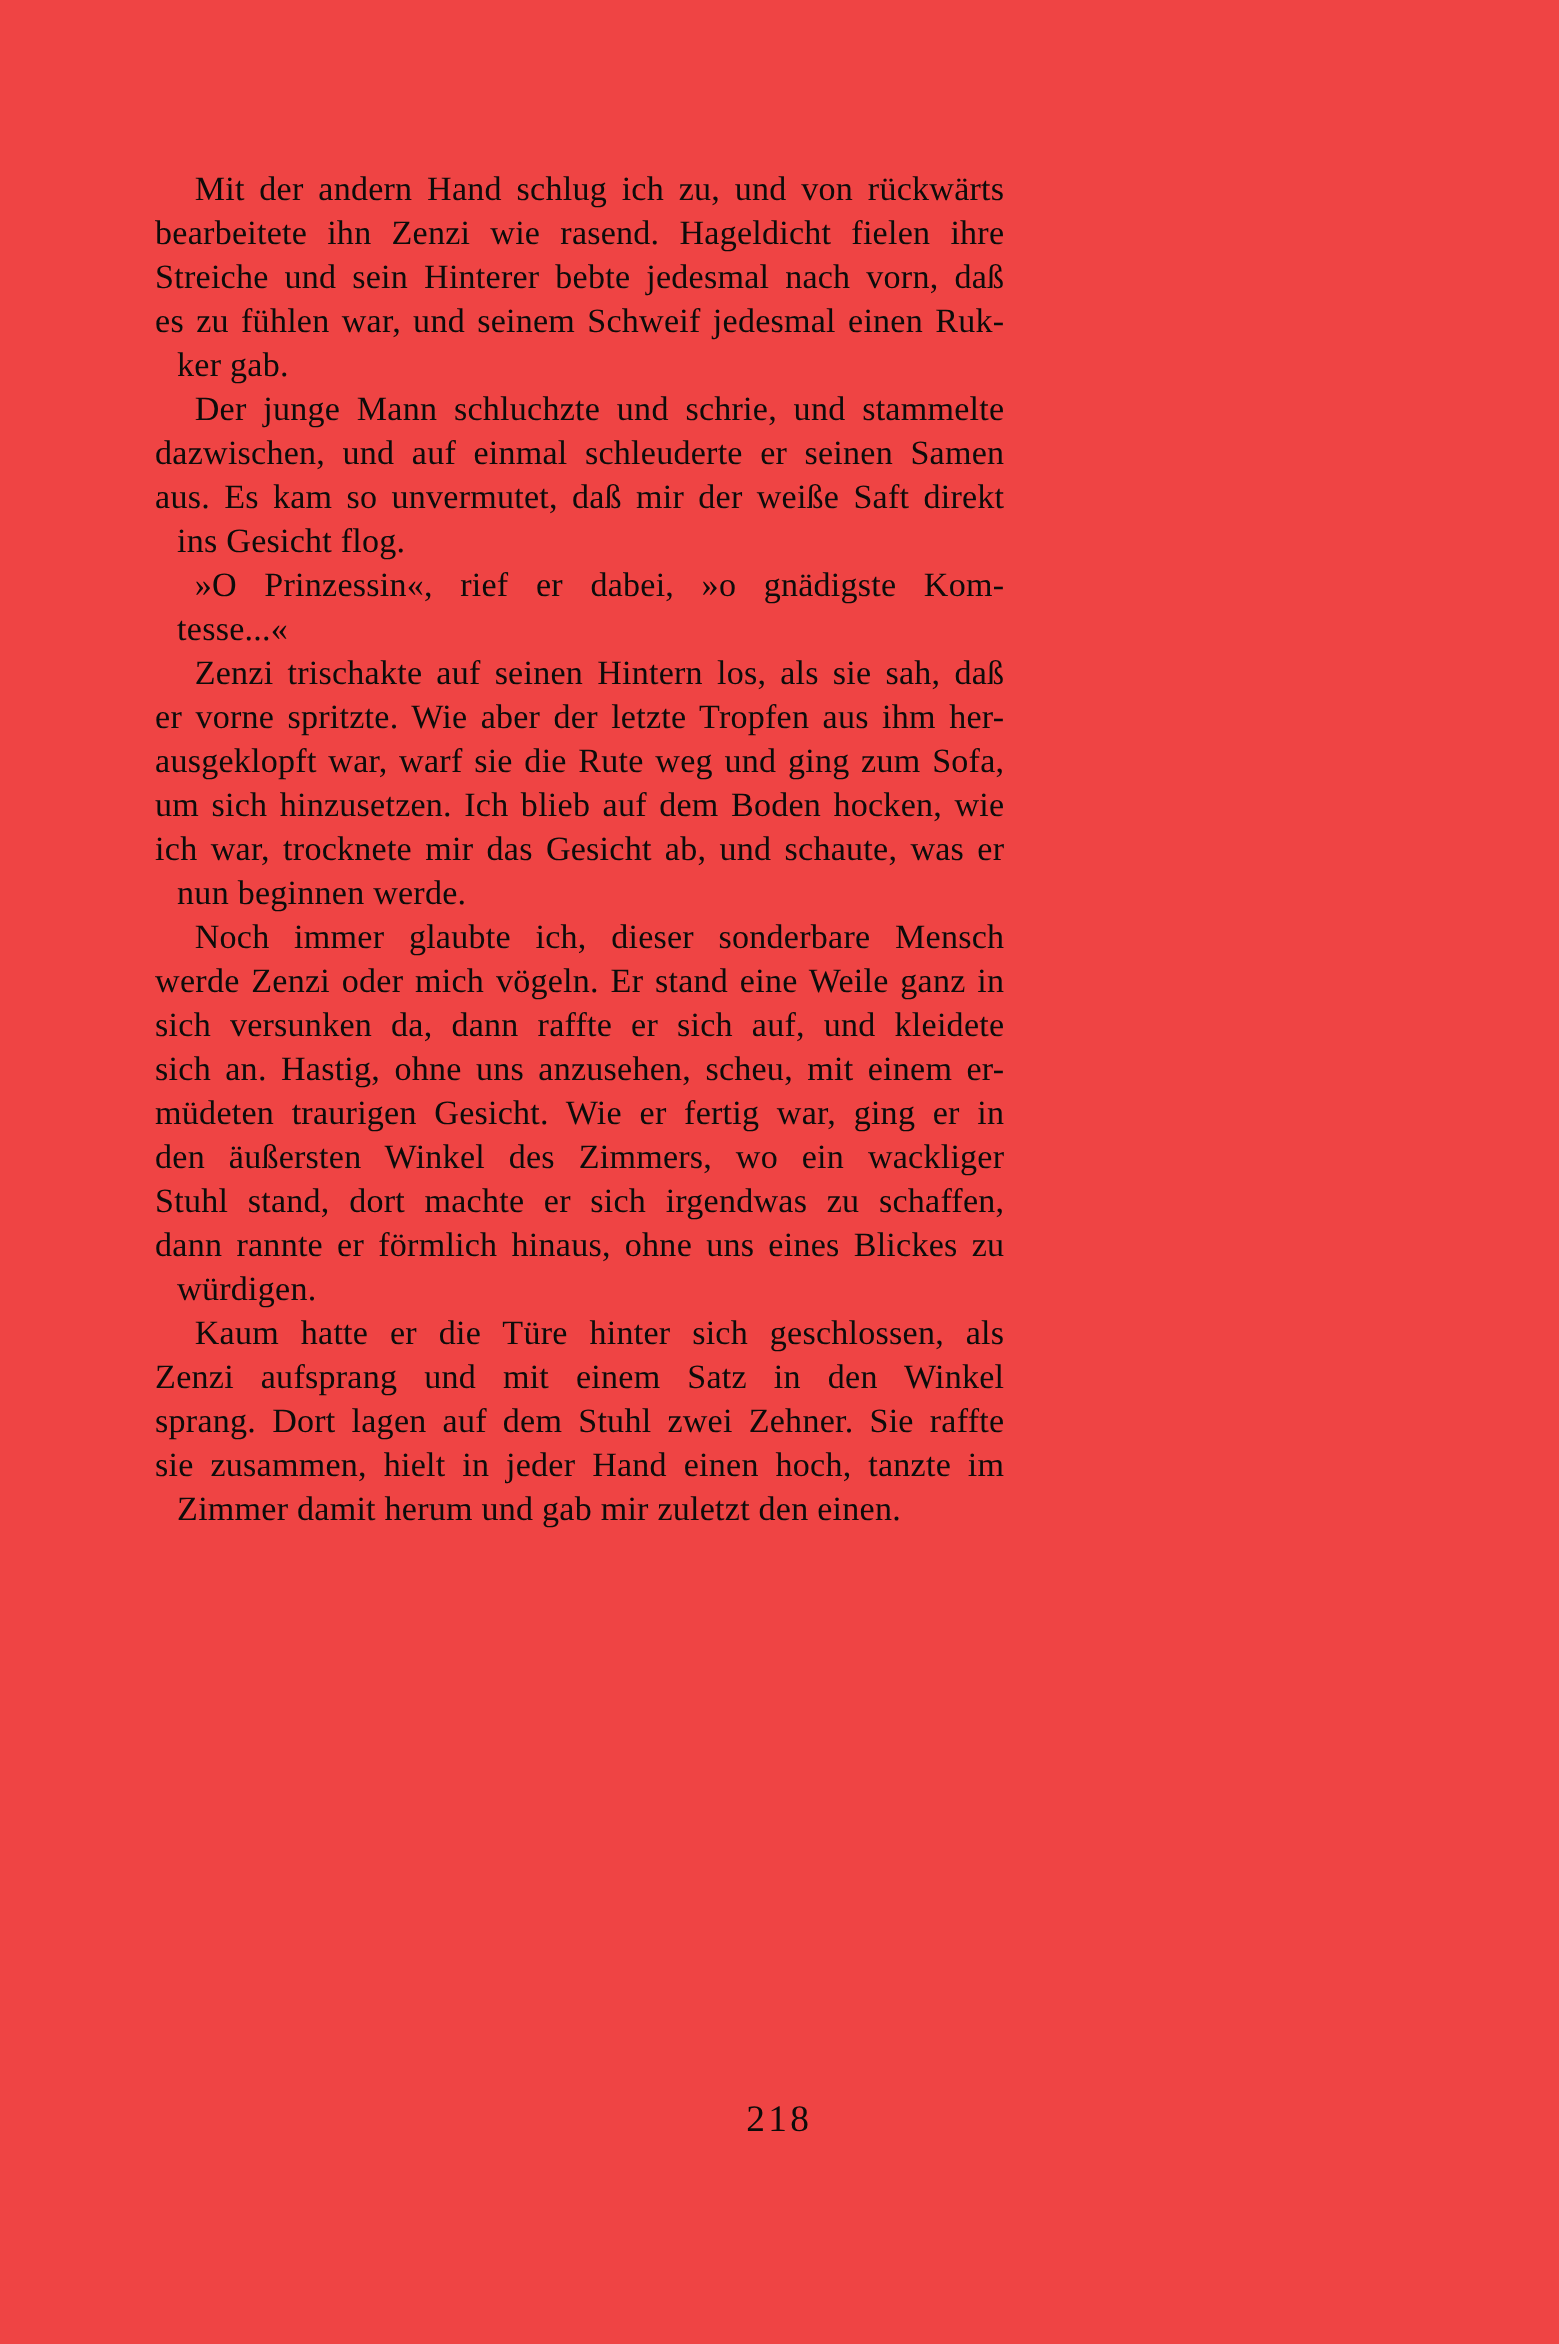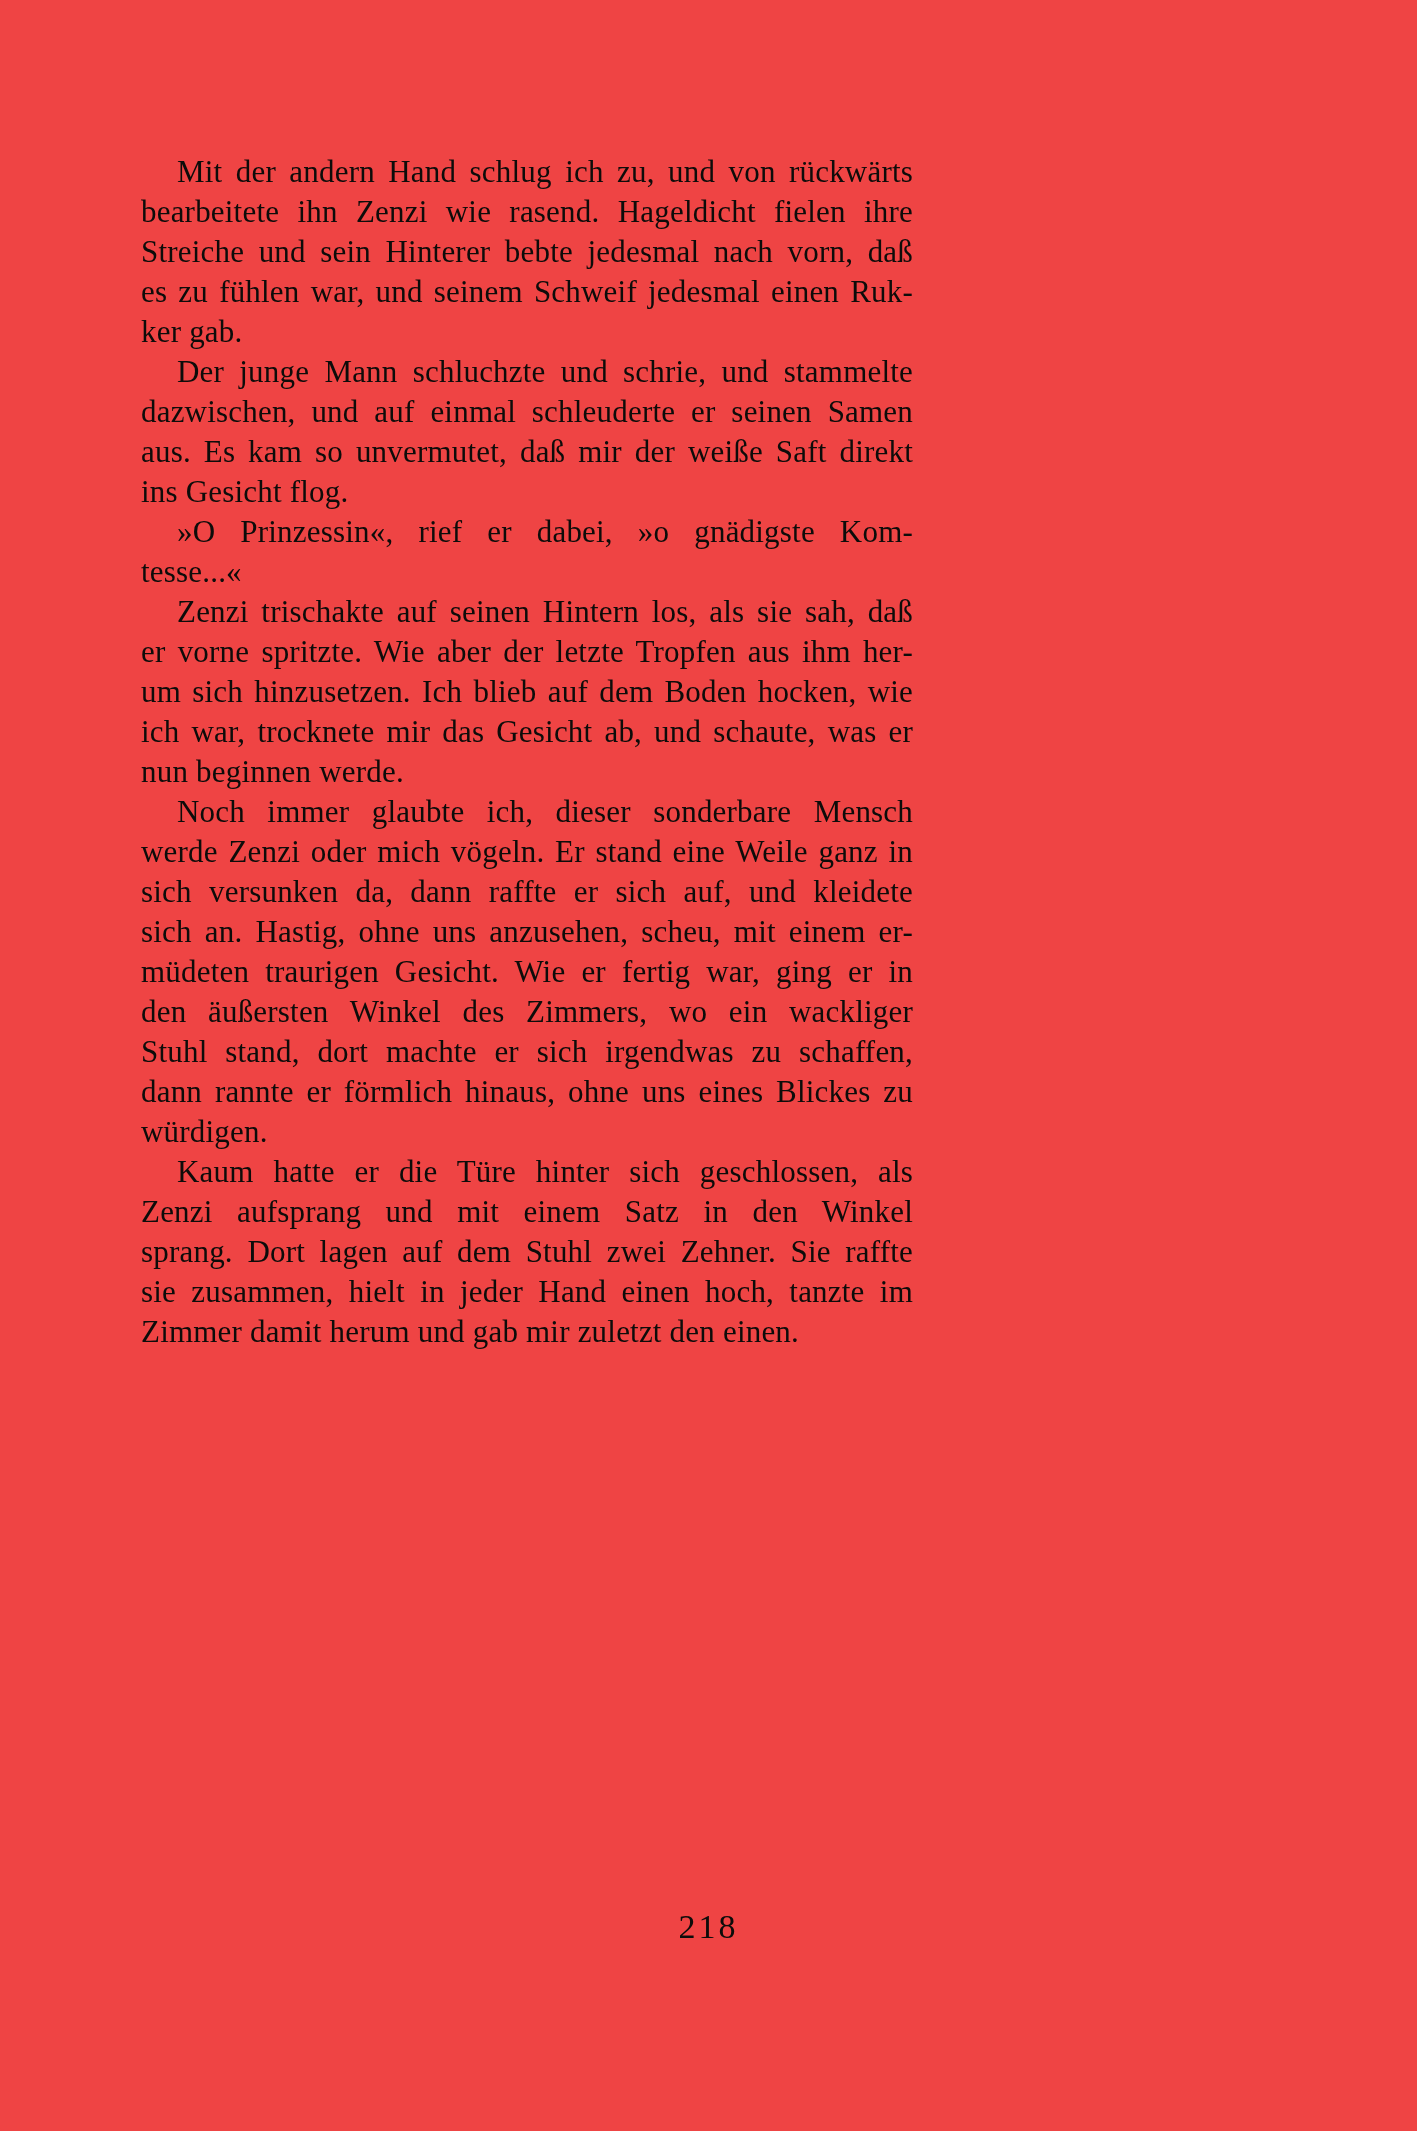"ker gab." .line.plast { margin-left: none -> 20px }
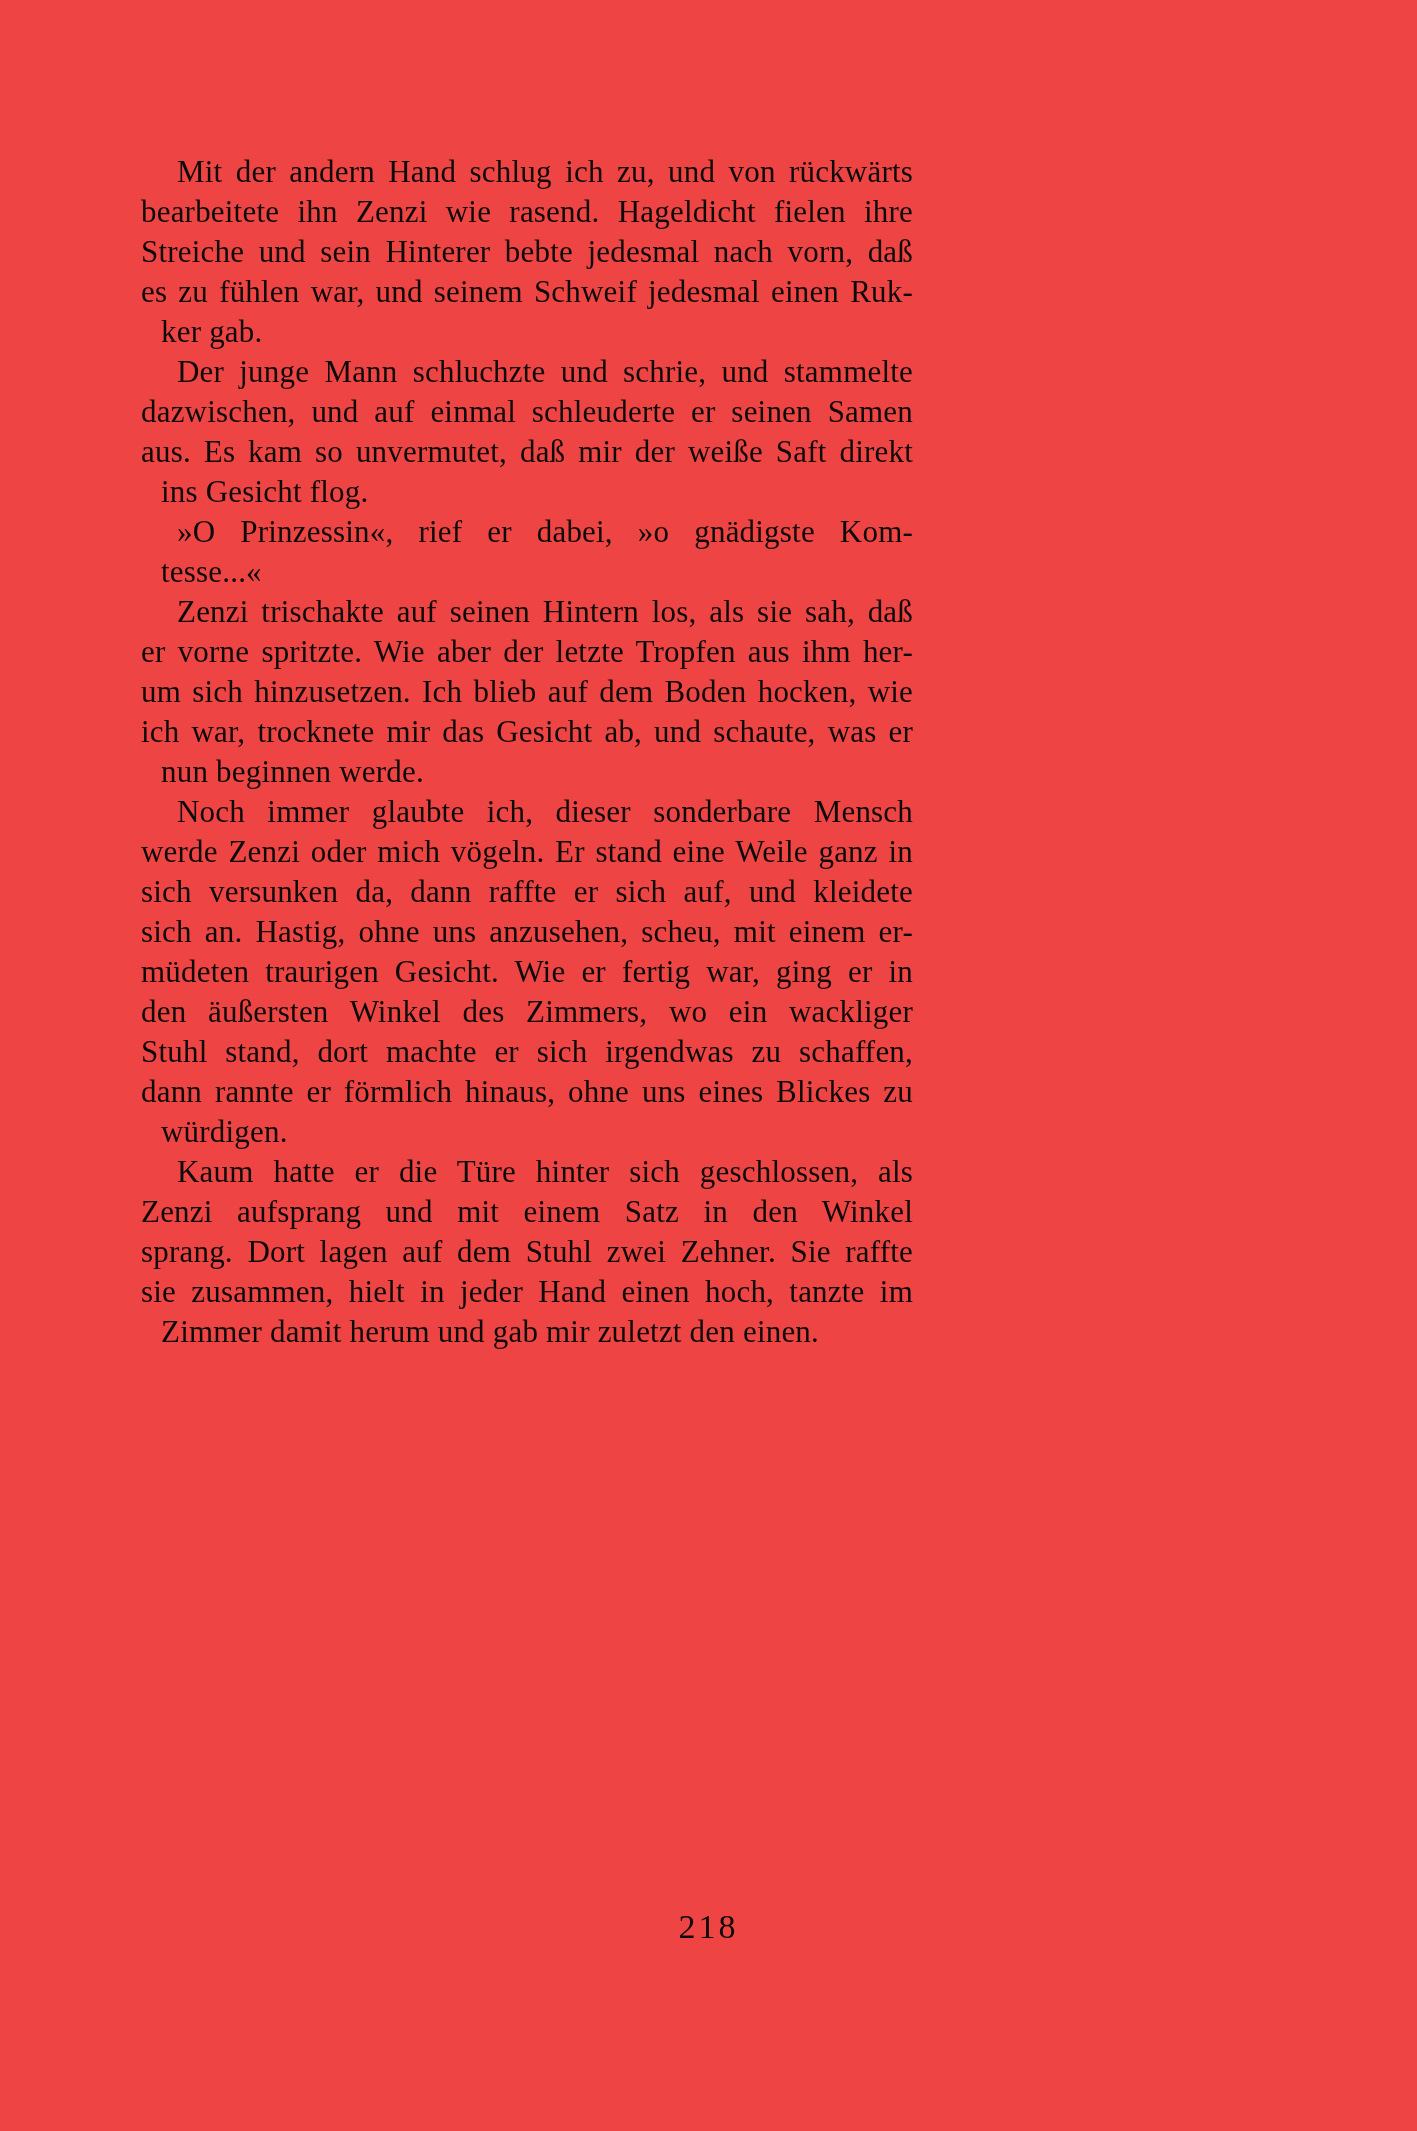"ausgeklopft war, warf sie die" div.line { html: none -> <div>ausgeklopft war, warf sie die Rute weg und ging zum Sofa,</div> }
